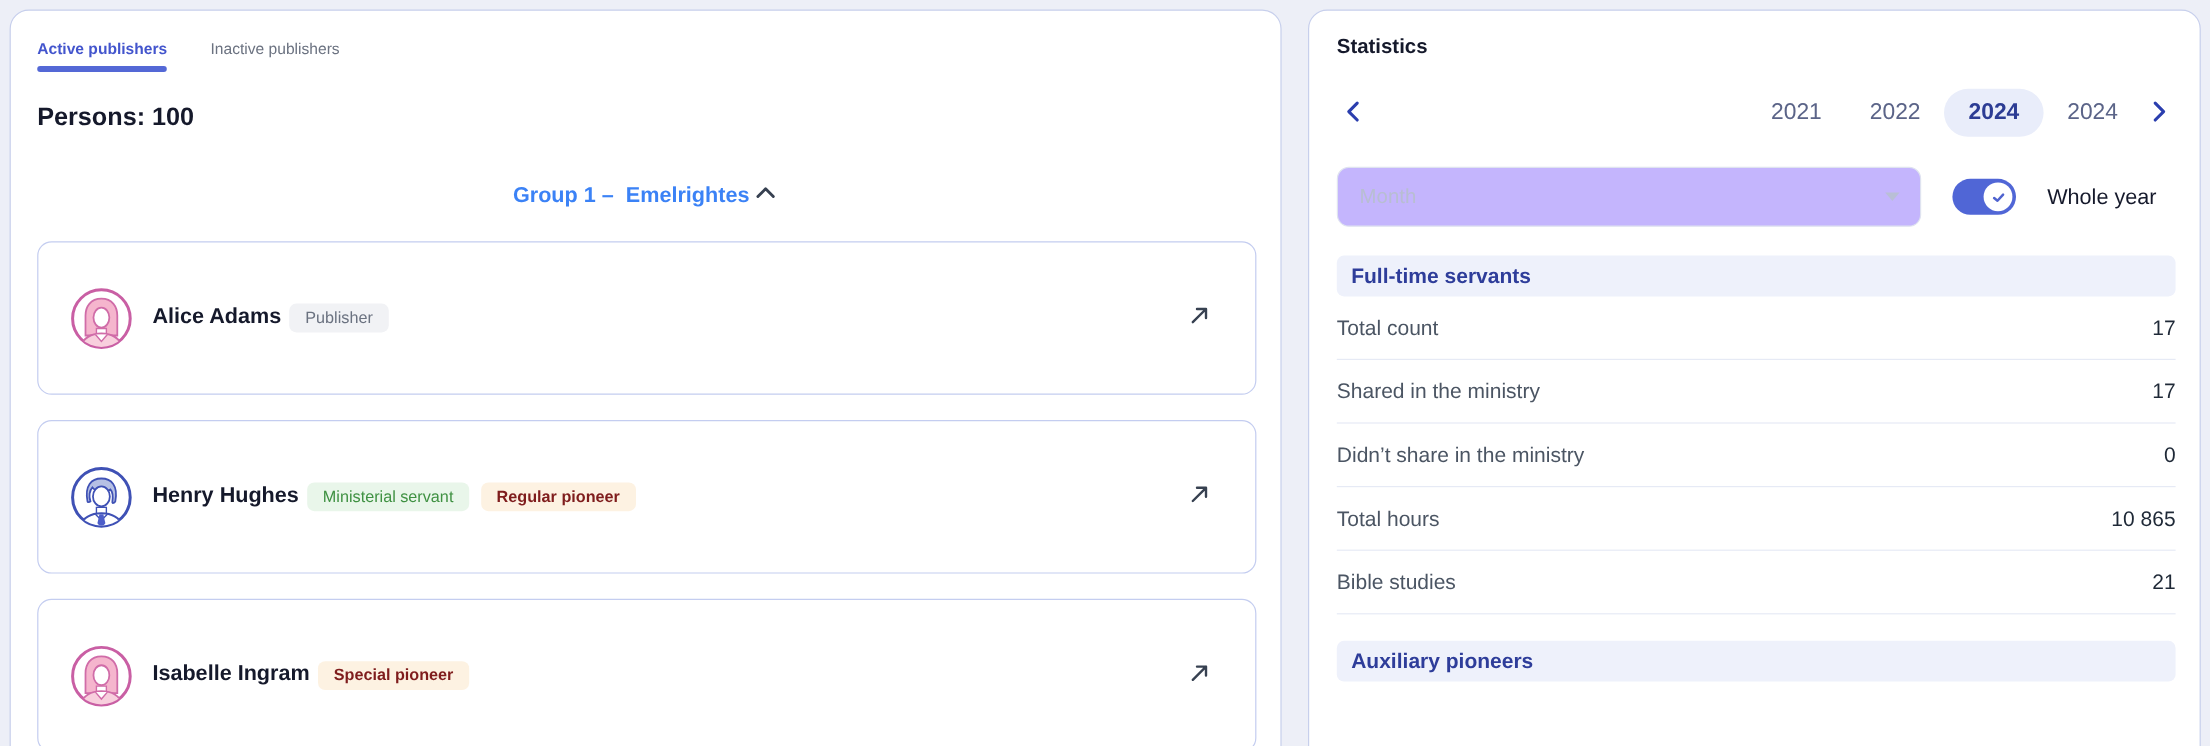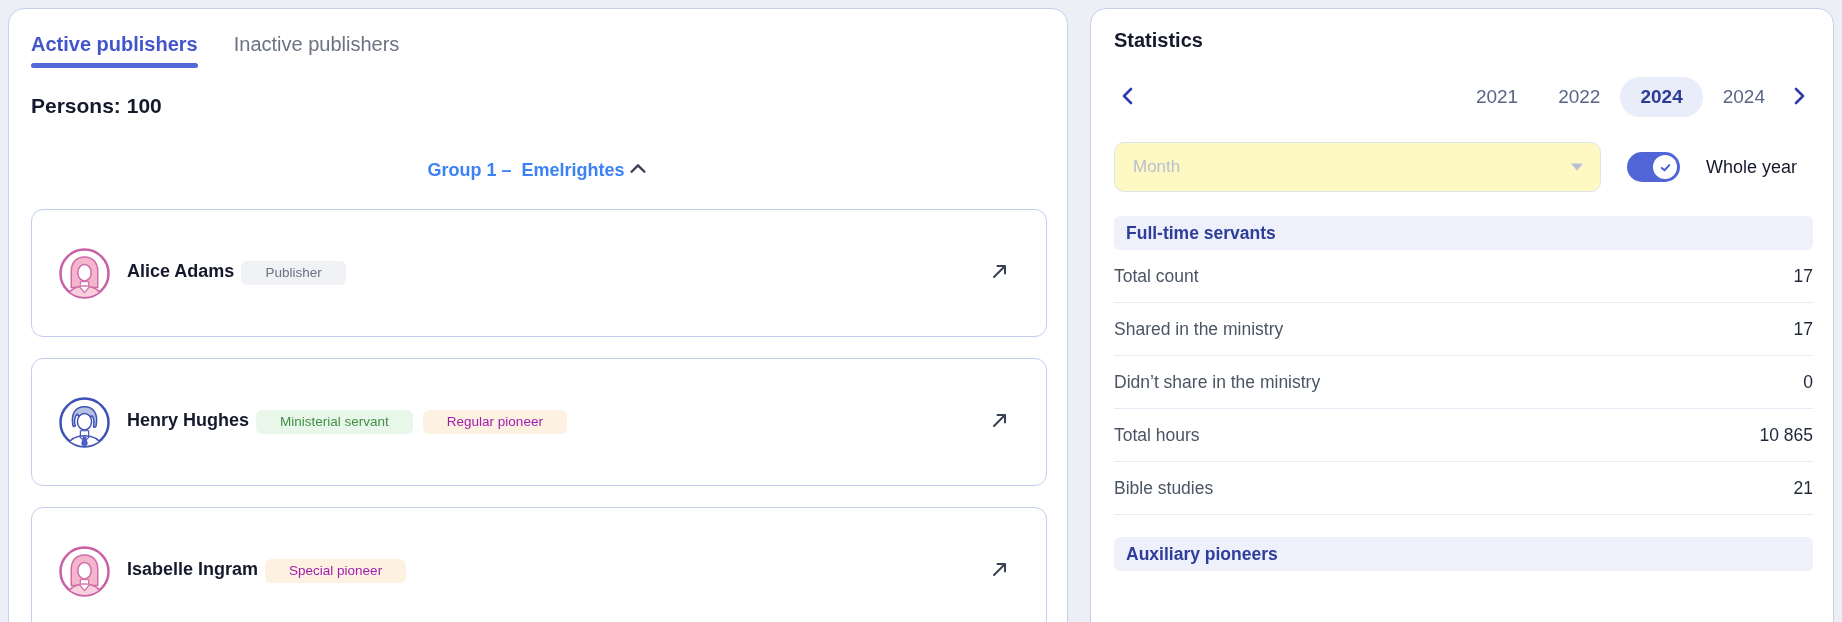"Active publishers" .tab { font-size: 20px -> 13px }
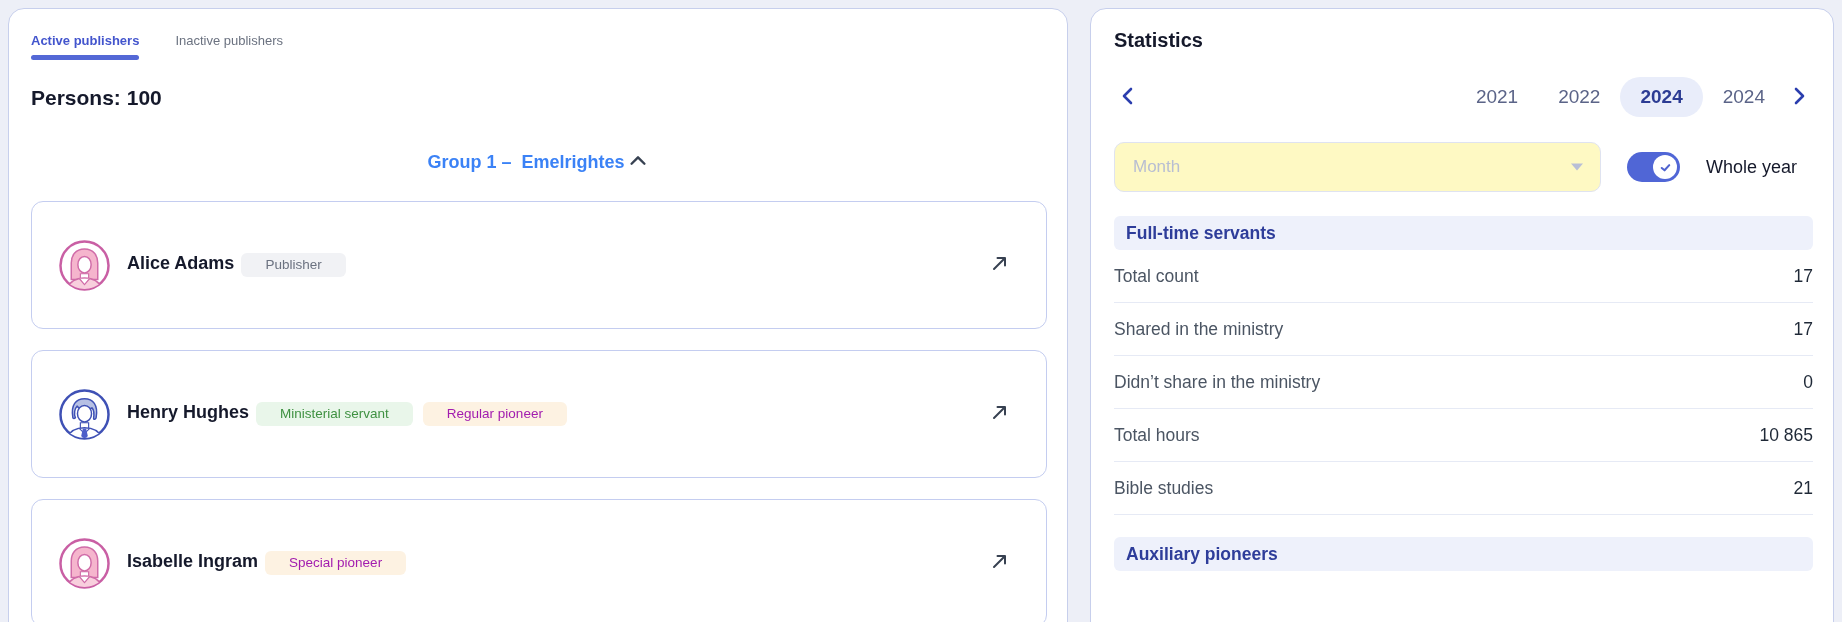"Statistics" .stats-title { font-size: 20px -> 17px }
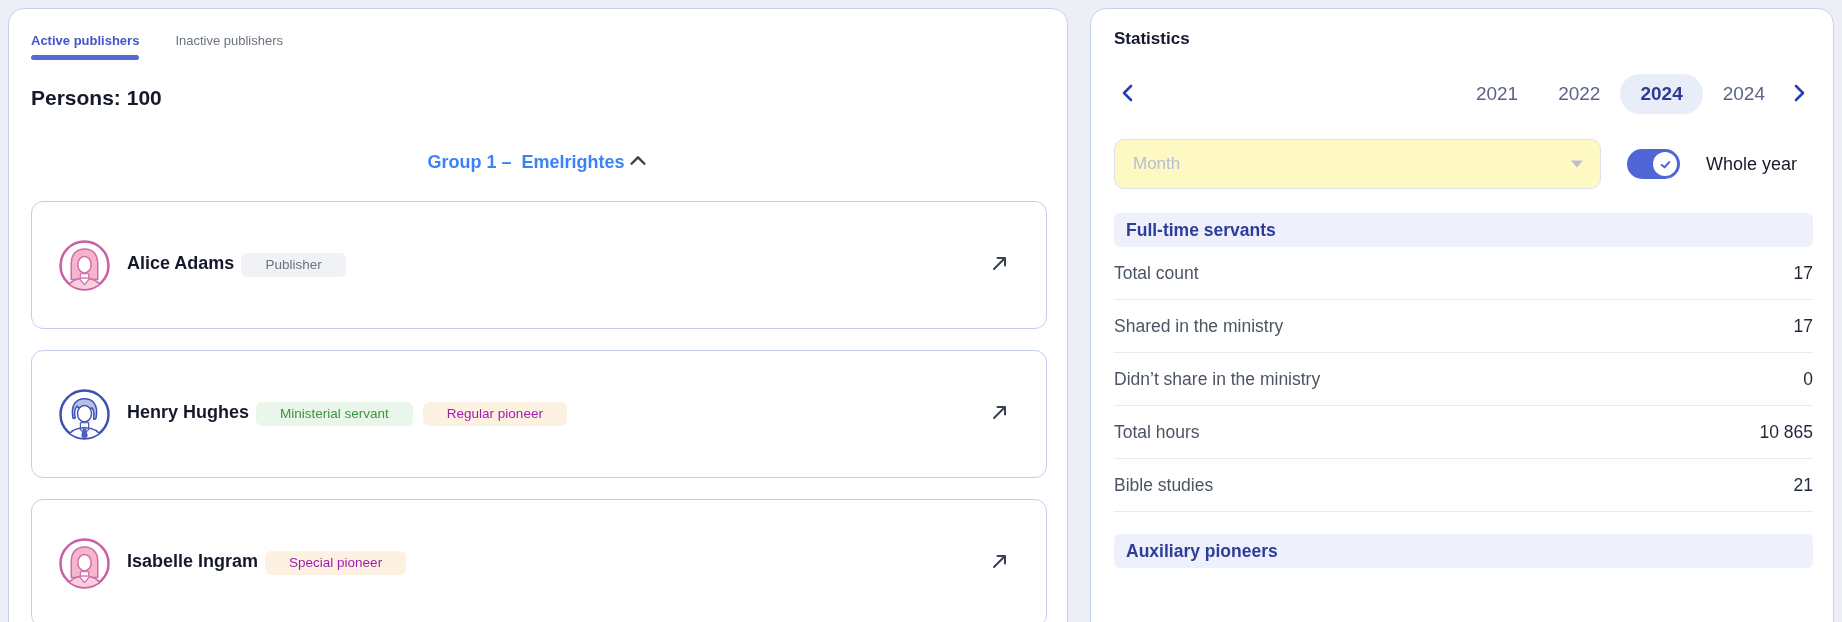"Month" .month-input { background: #fef9c3 -> #c4b5fd }
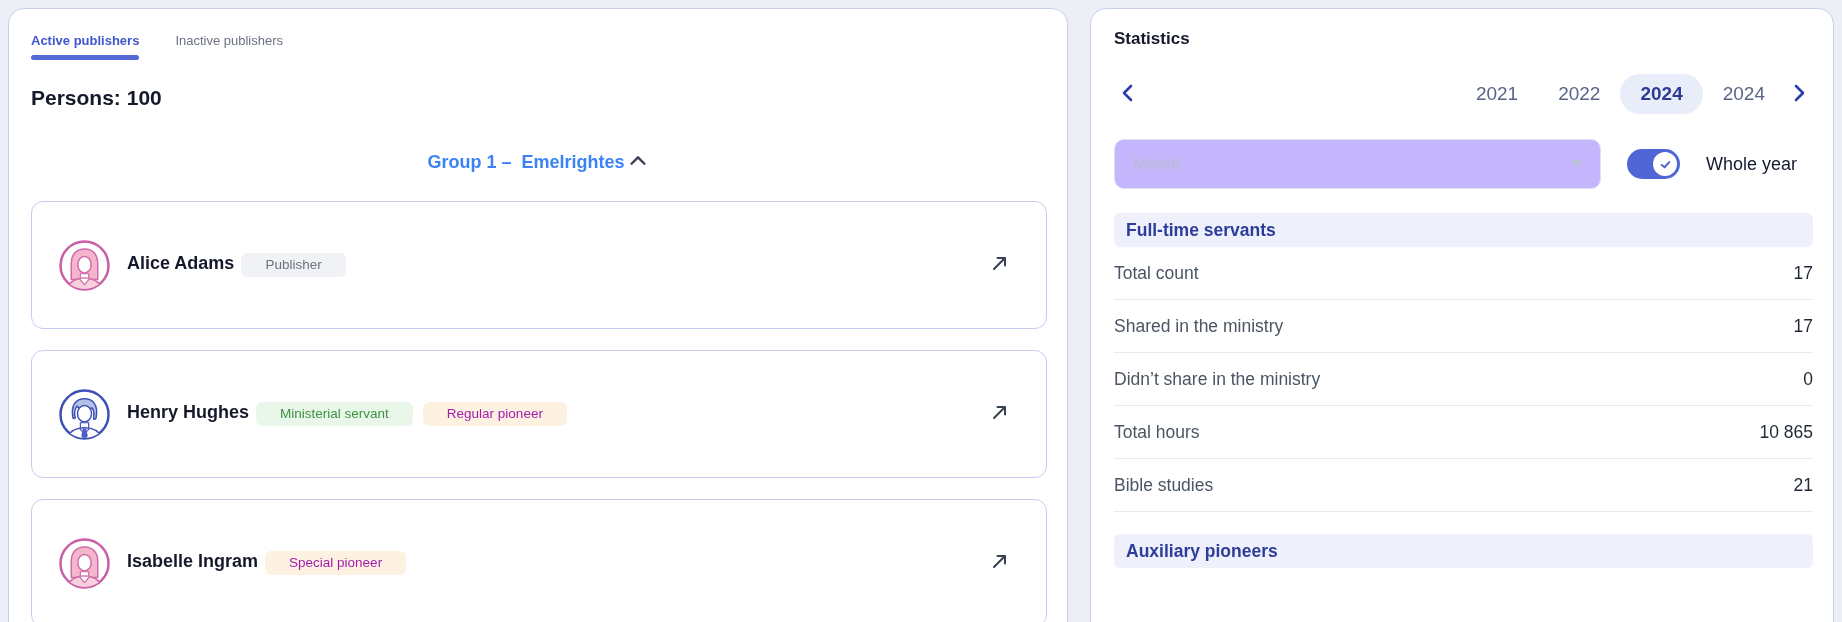"Publisher" .badge { padding: 4px 24px -> 4px 13px }
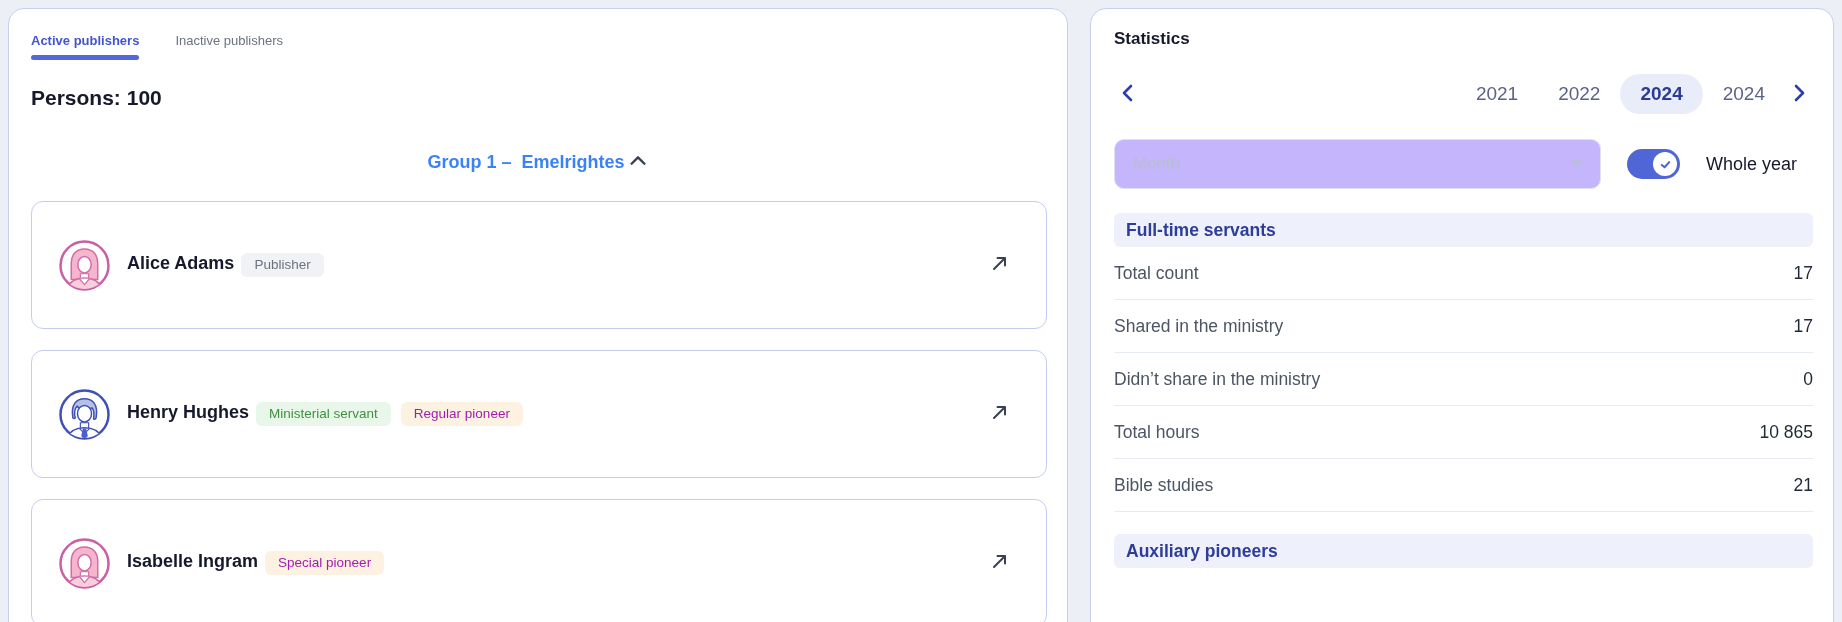"Regular pioneer" .badge.orange { color: #a21caf -> #7f1d1d; font-weight: none -> bold }
